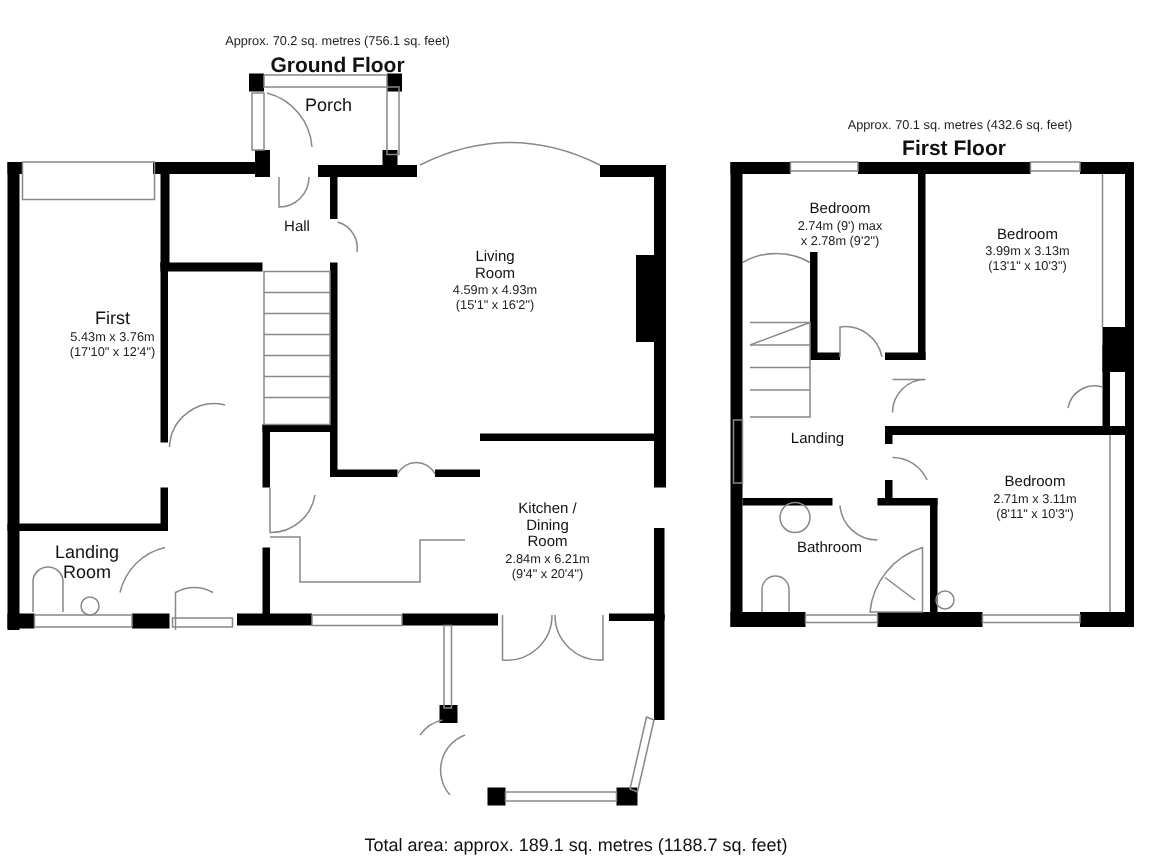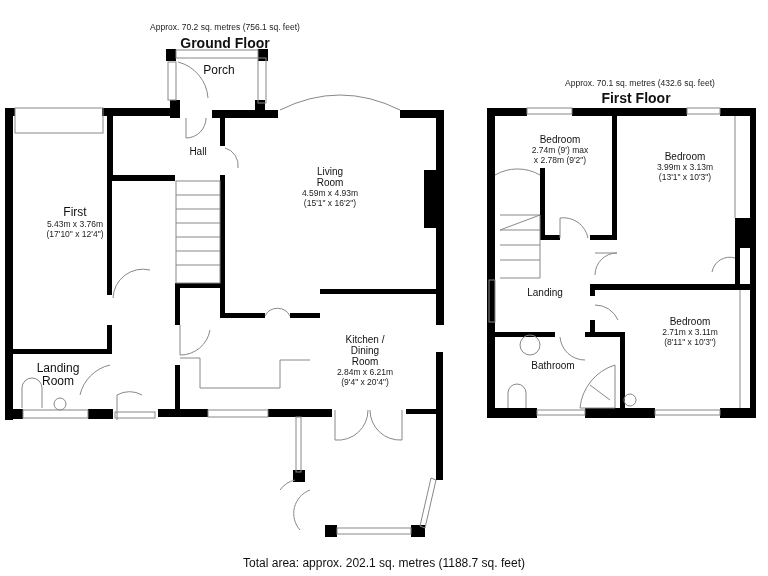"Total area: approx. 202.1 sq." div.total { text: 202.1 -> 189.1 }
